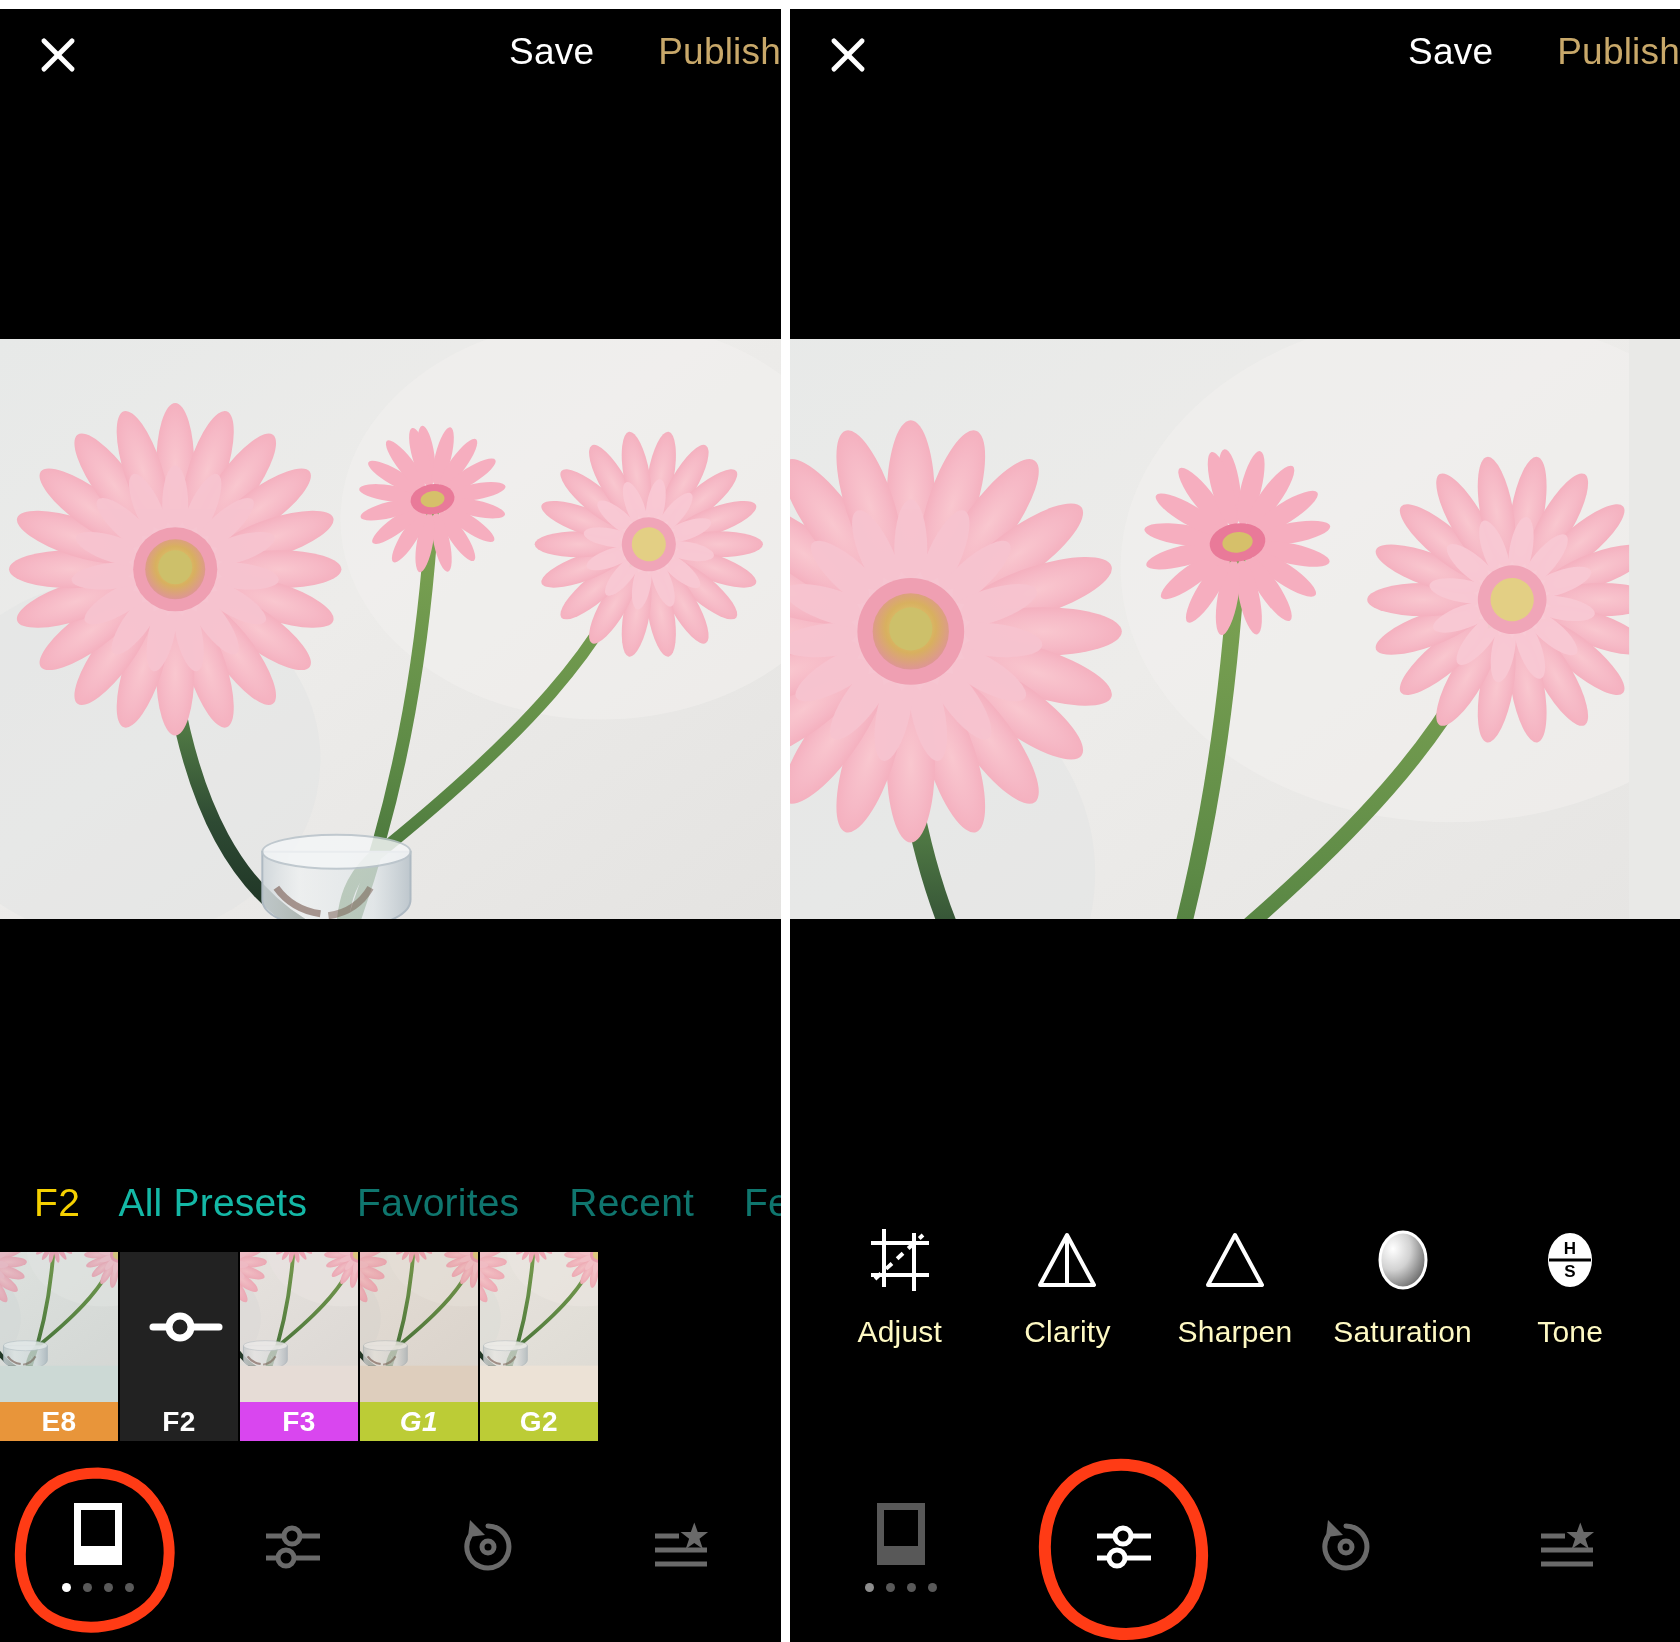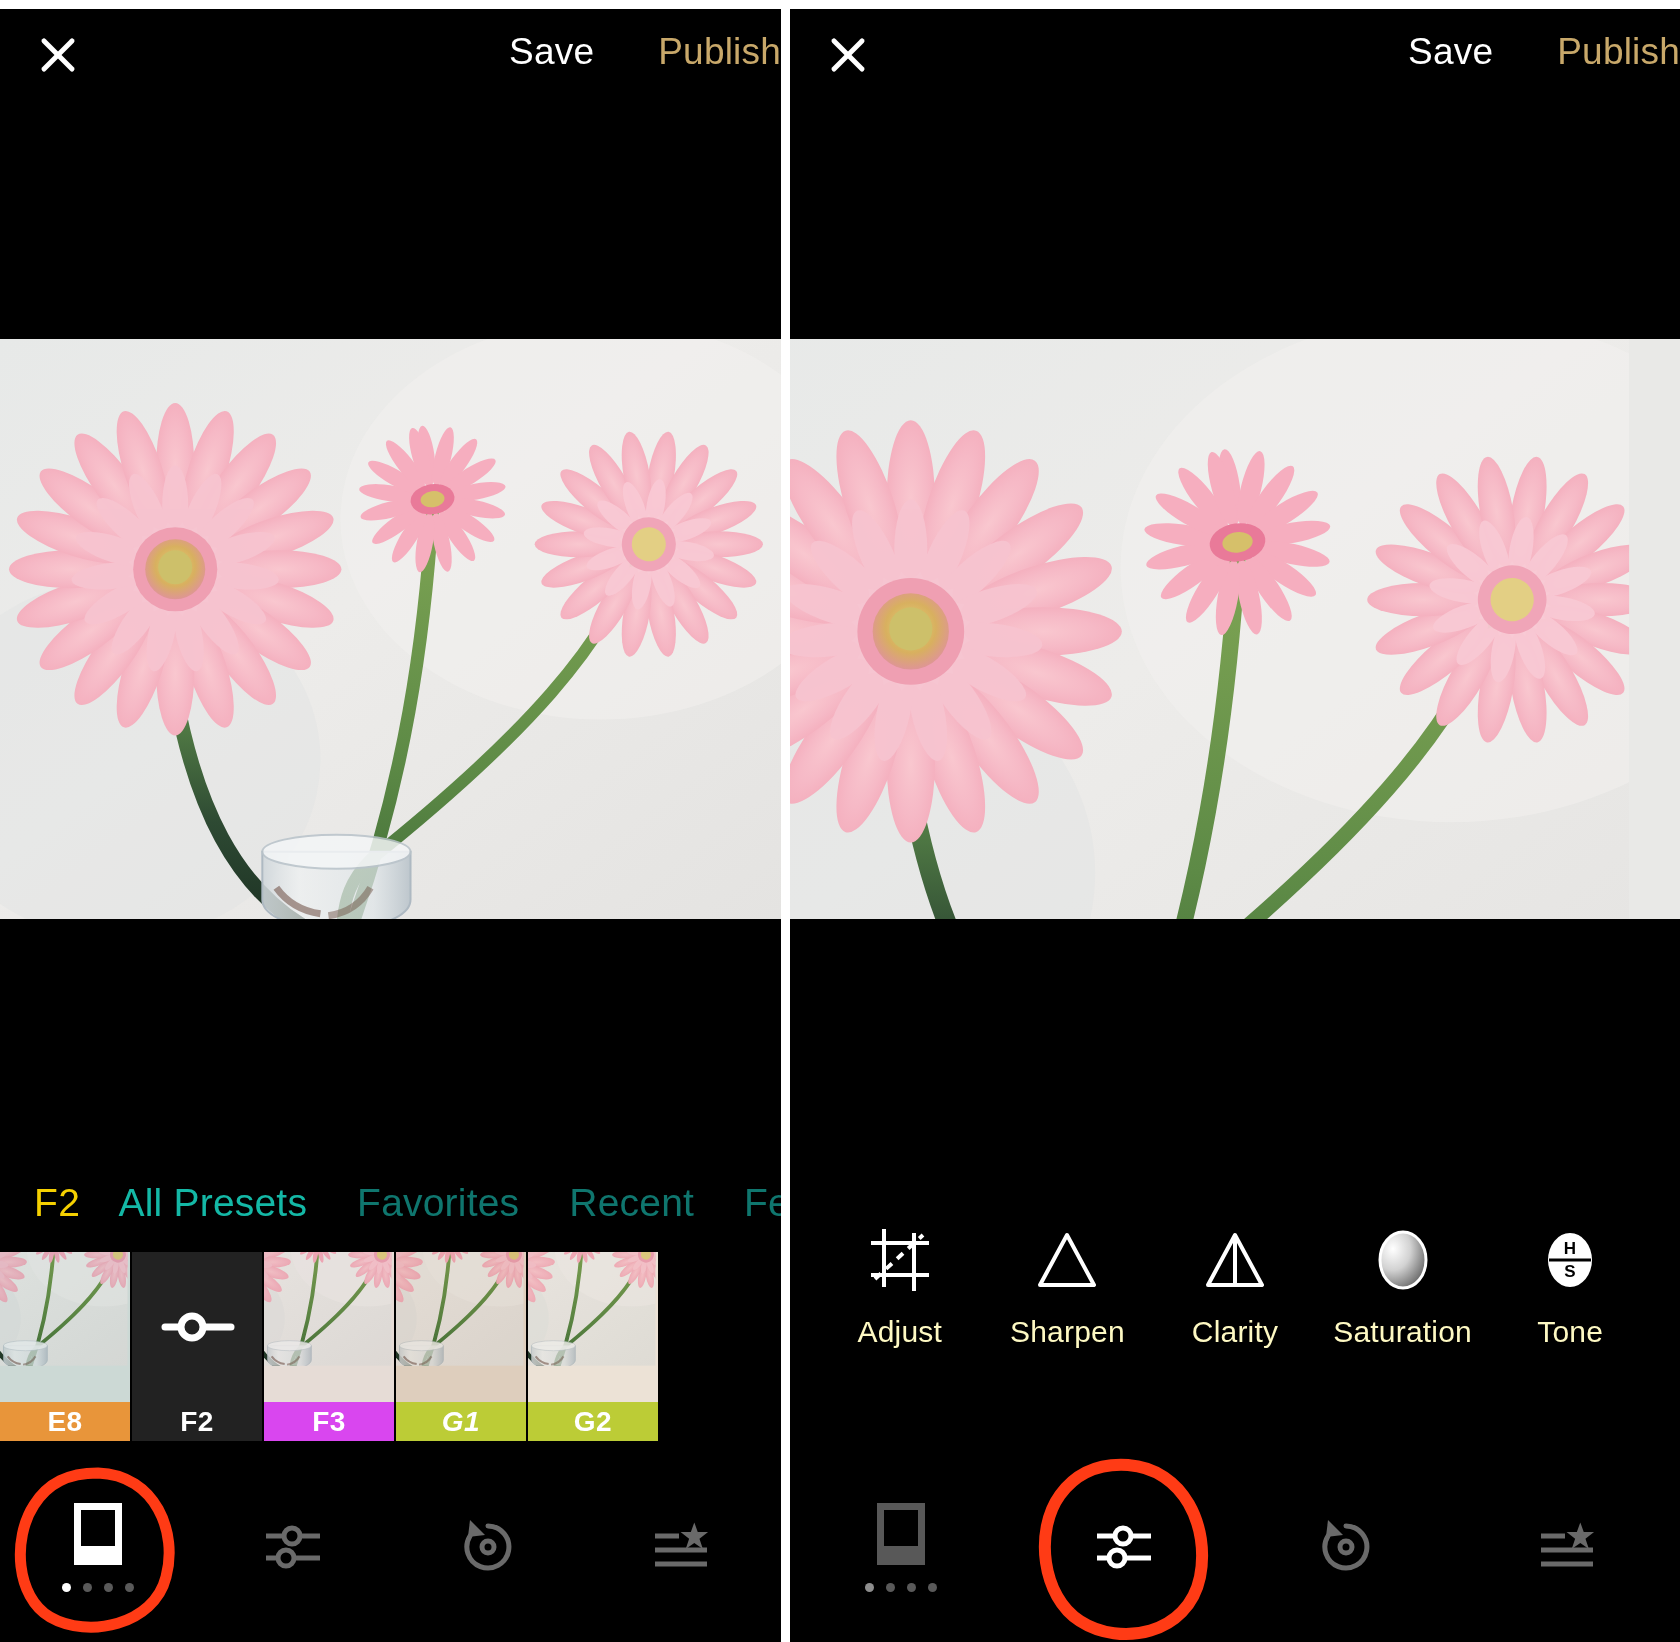"Sharpen" div.tool { order: before "Clarity" -> after "Clarity" }
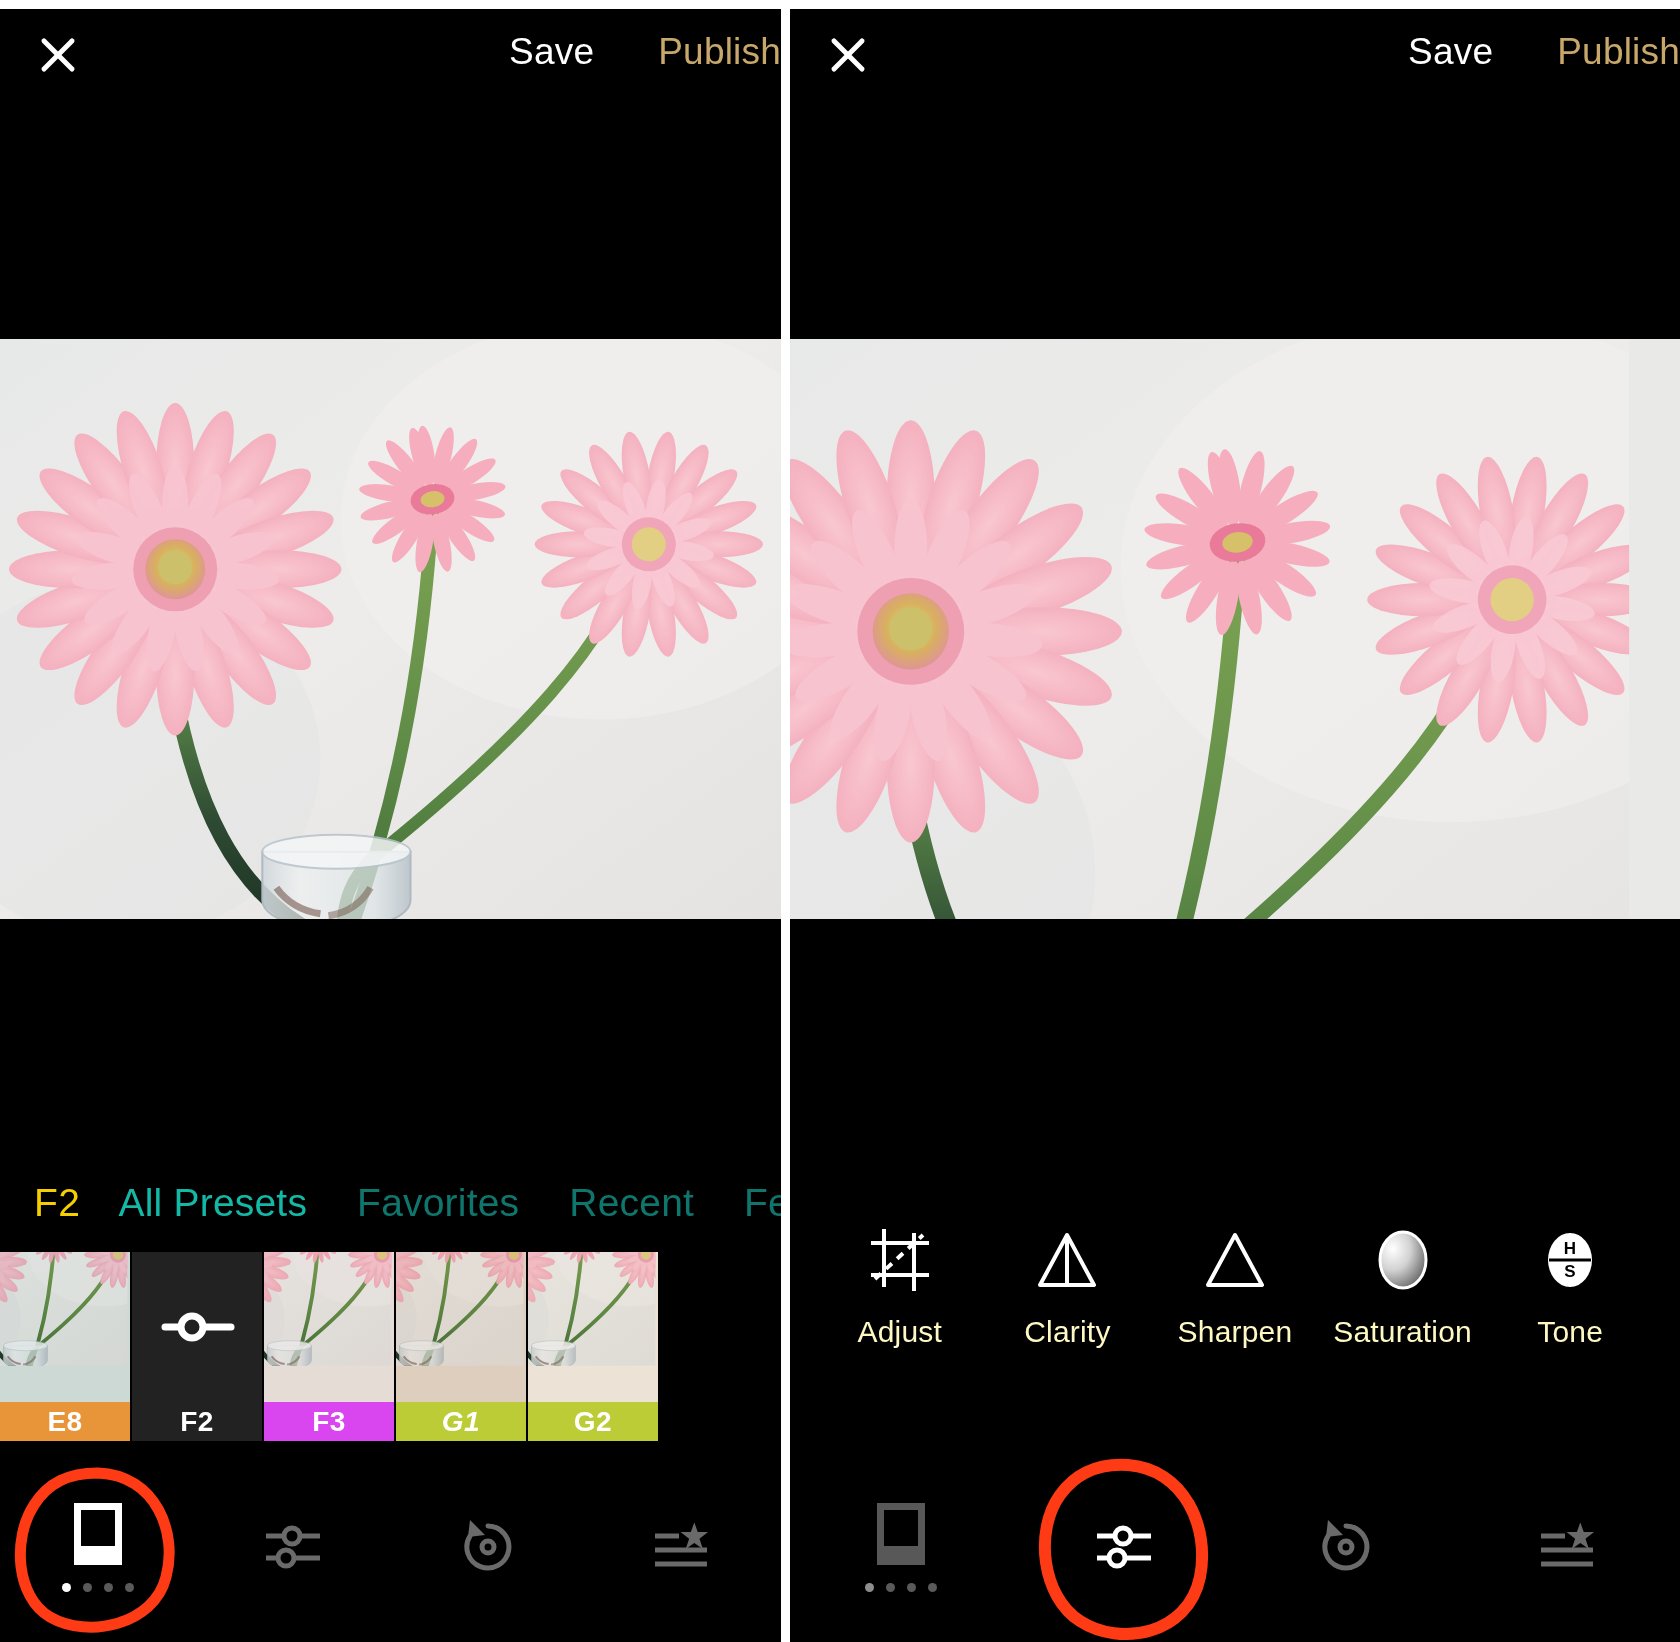"E8" .preset-cell { width: 132px -> 120px }
